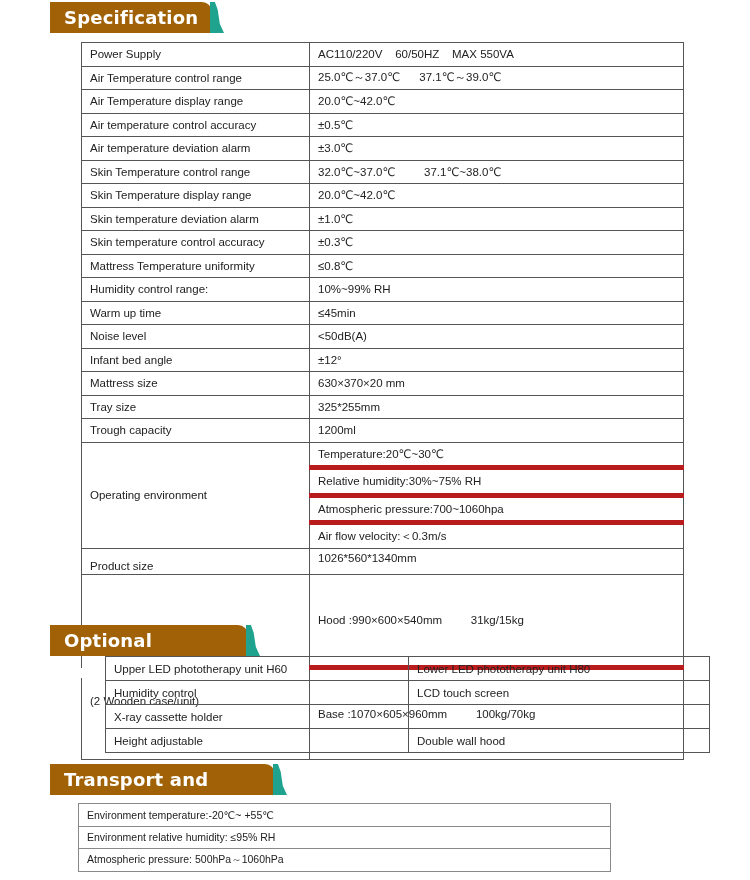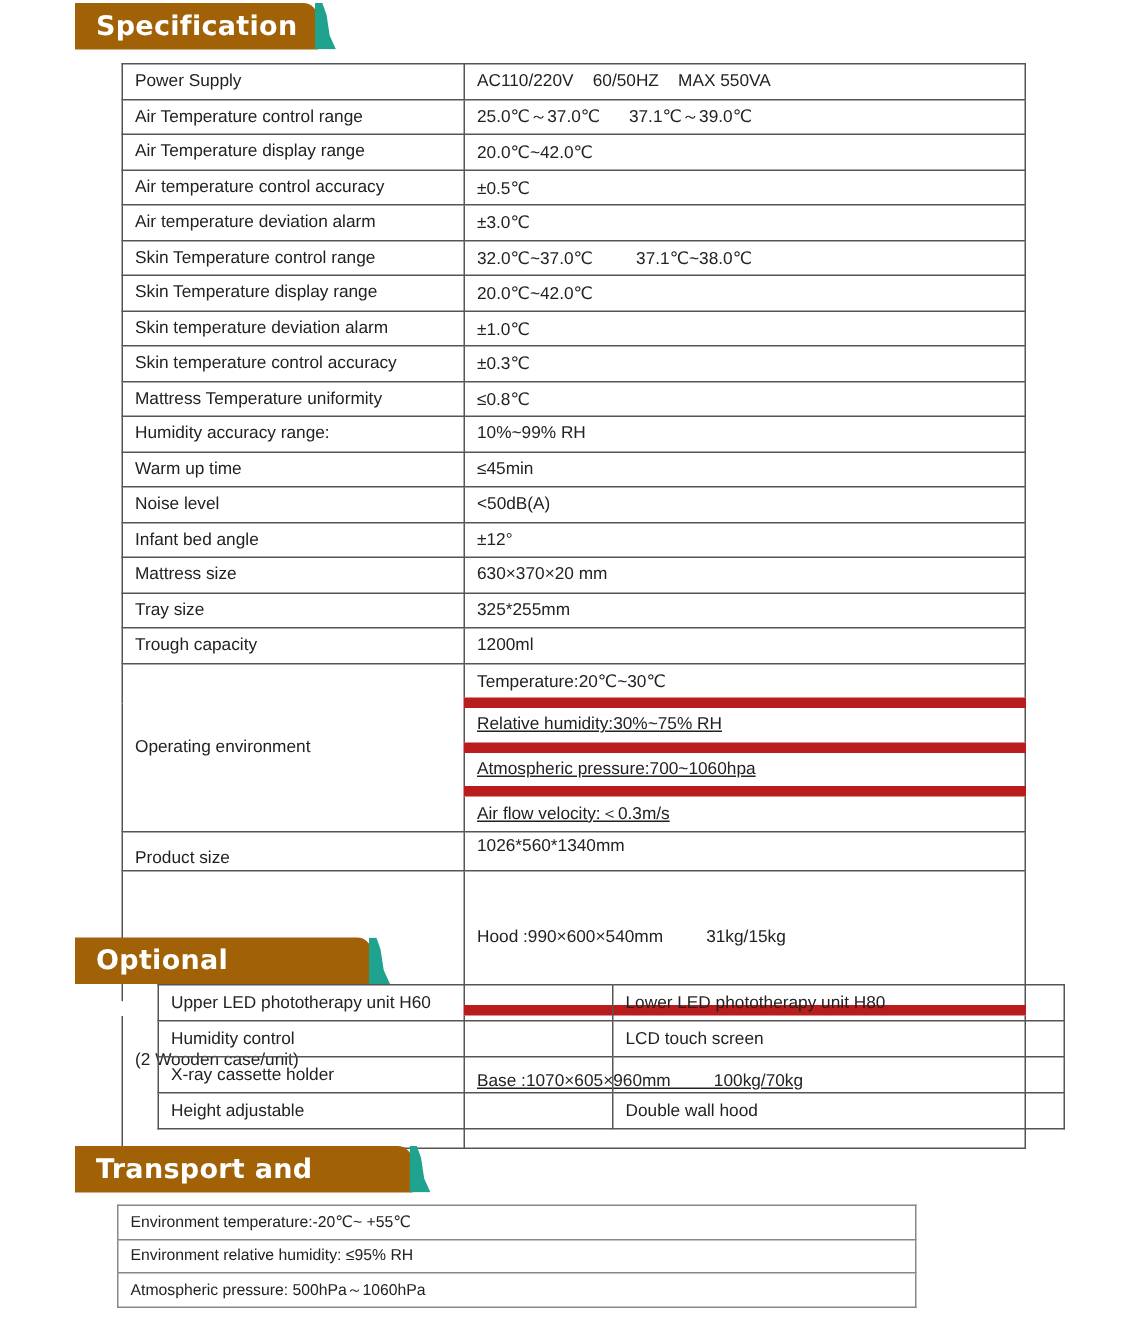"Humidity accuracy range:" td.label { text: accuracy -> control }
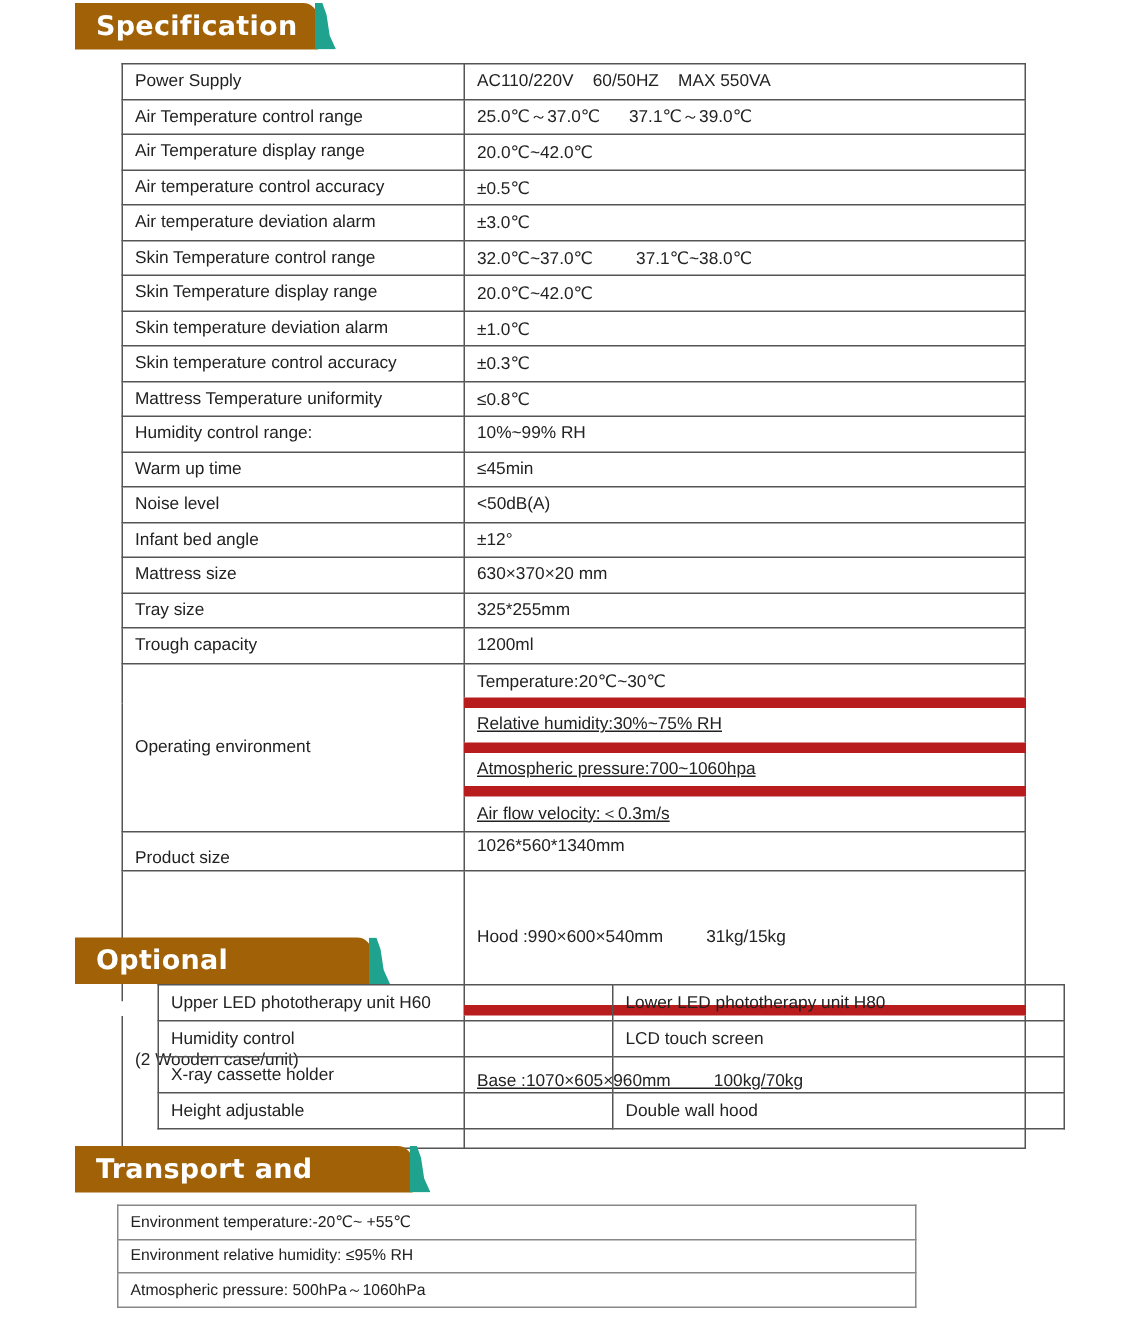"Relative humidity:30%~75% RH" #spec-table td.sub { border-top: 7px solid #b91c1c -> 5px solid #b91c1c; text-decoration: underline -> none }
